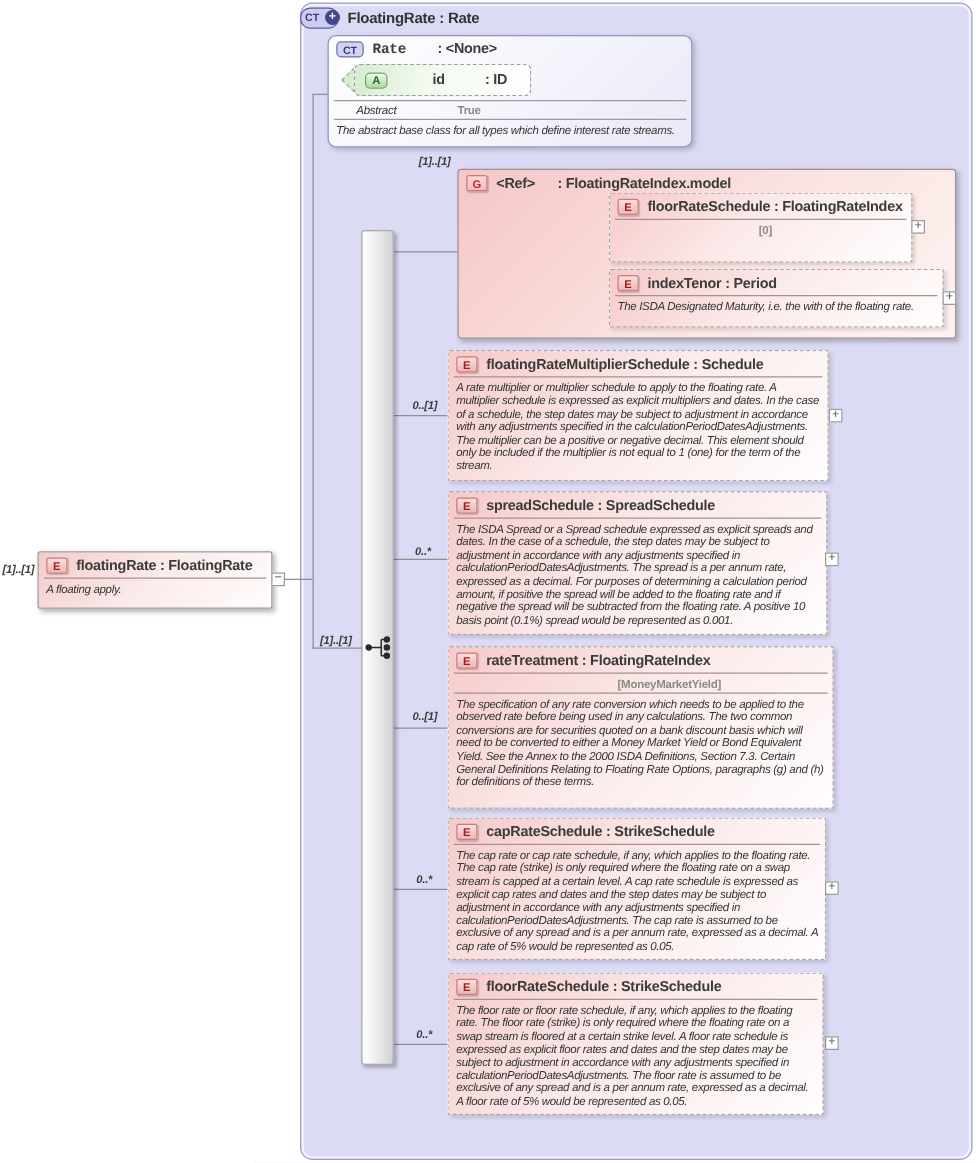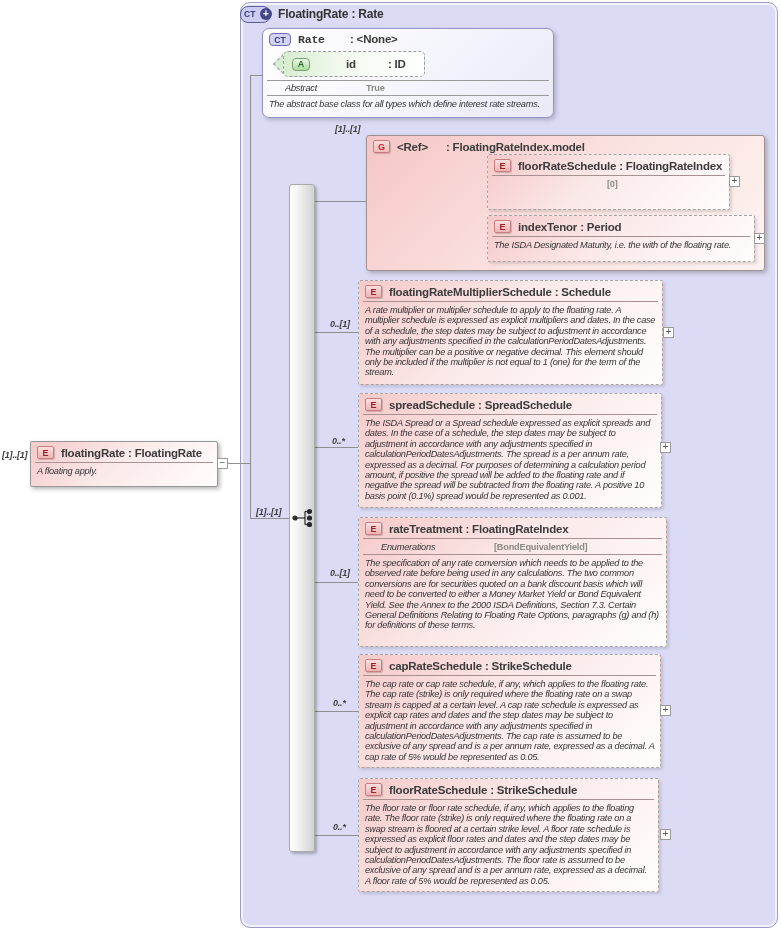"Enumerations" div.frow { html: <div> <span>Enumerations</span> <span>[BondEquivalentYield]</span> </div> -> none }
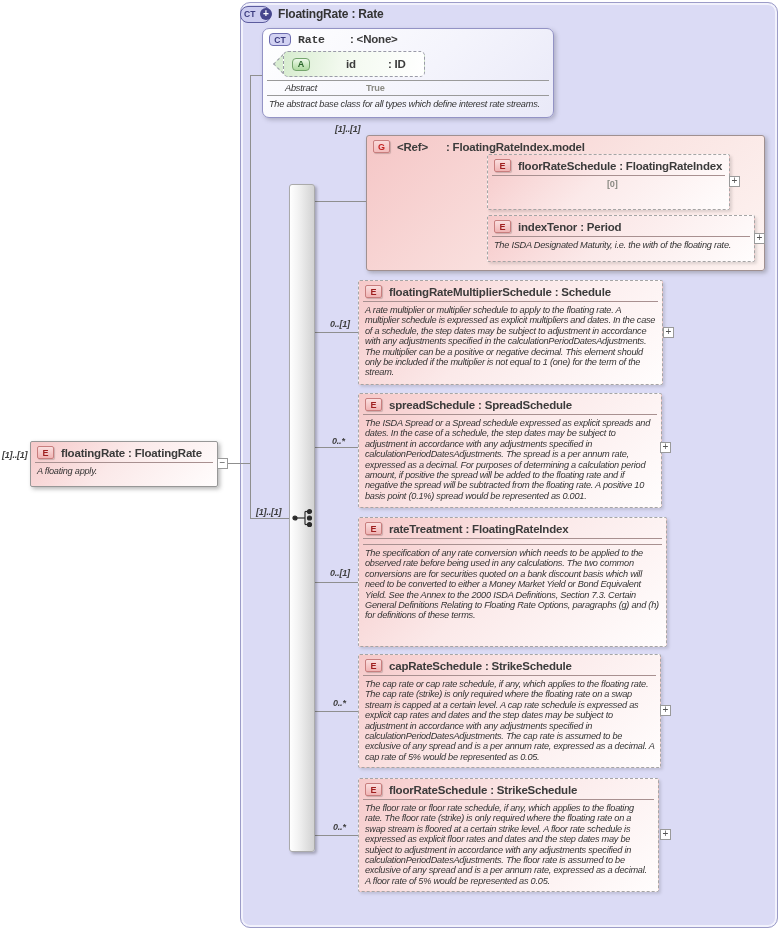"[MoneyMarketYield]" div.frow { html: none -> <div> <span></span> <span>[MoneyMarketYield]</span> </div> }
